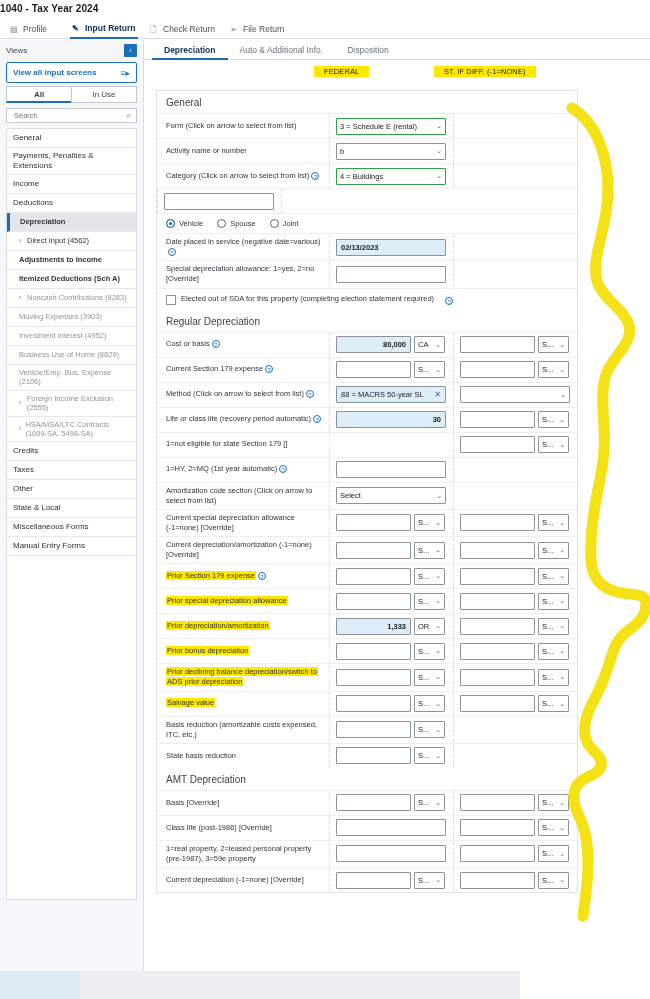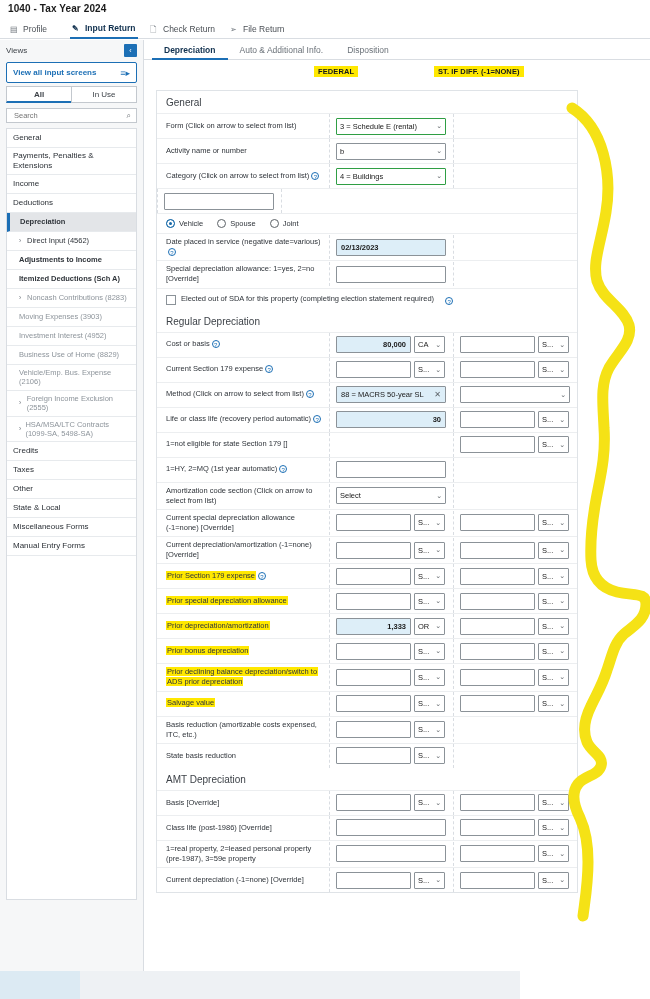"1040 - Tax Year 2024" .app-title { left: 8px -> 0 }
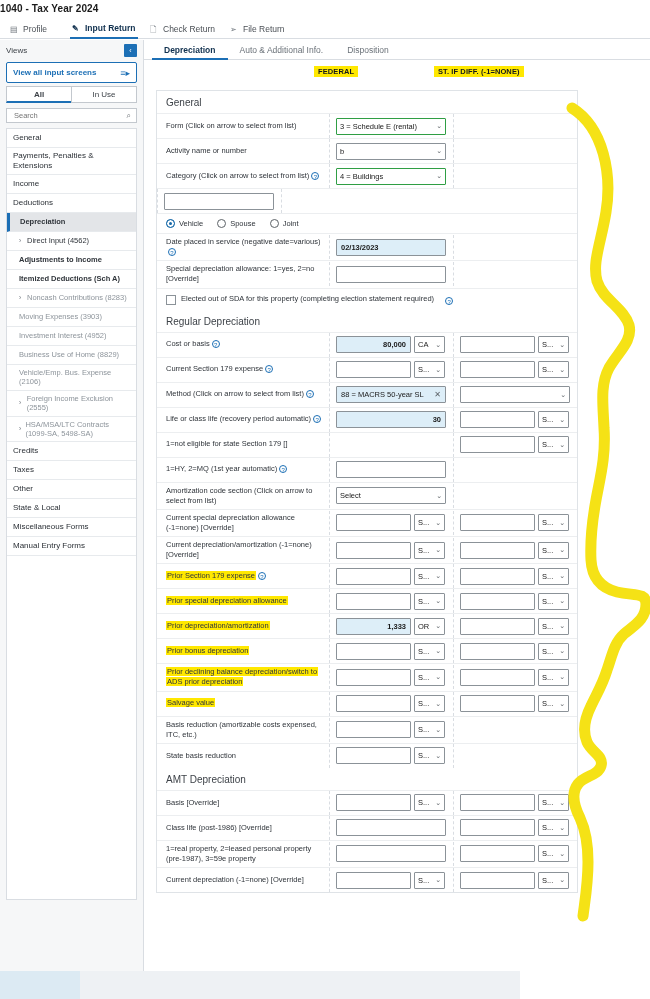"FEDERAL" .col-hd { font-weight: bold -> normal; padding: 1px 4px -> 1px 10px }
